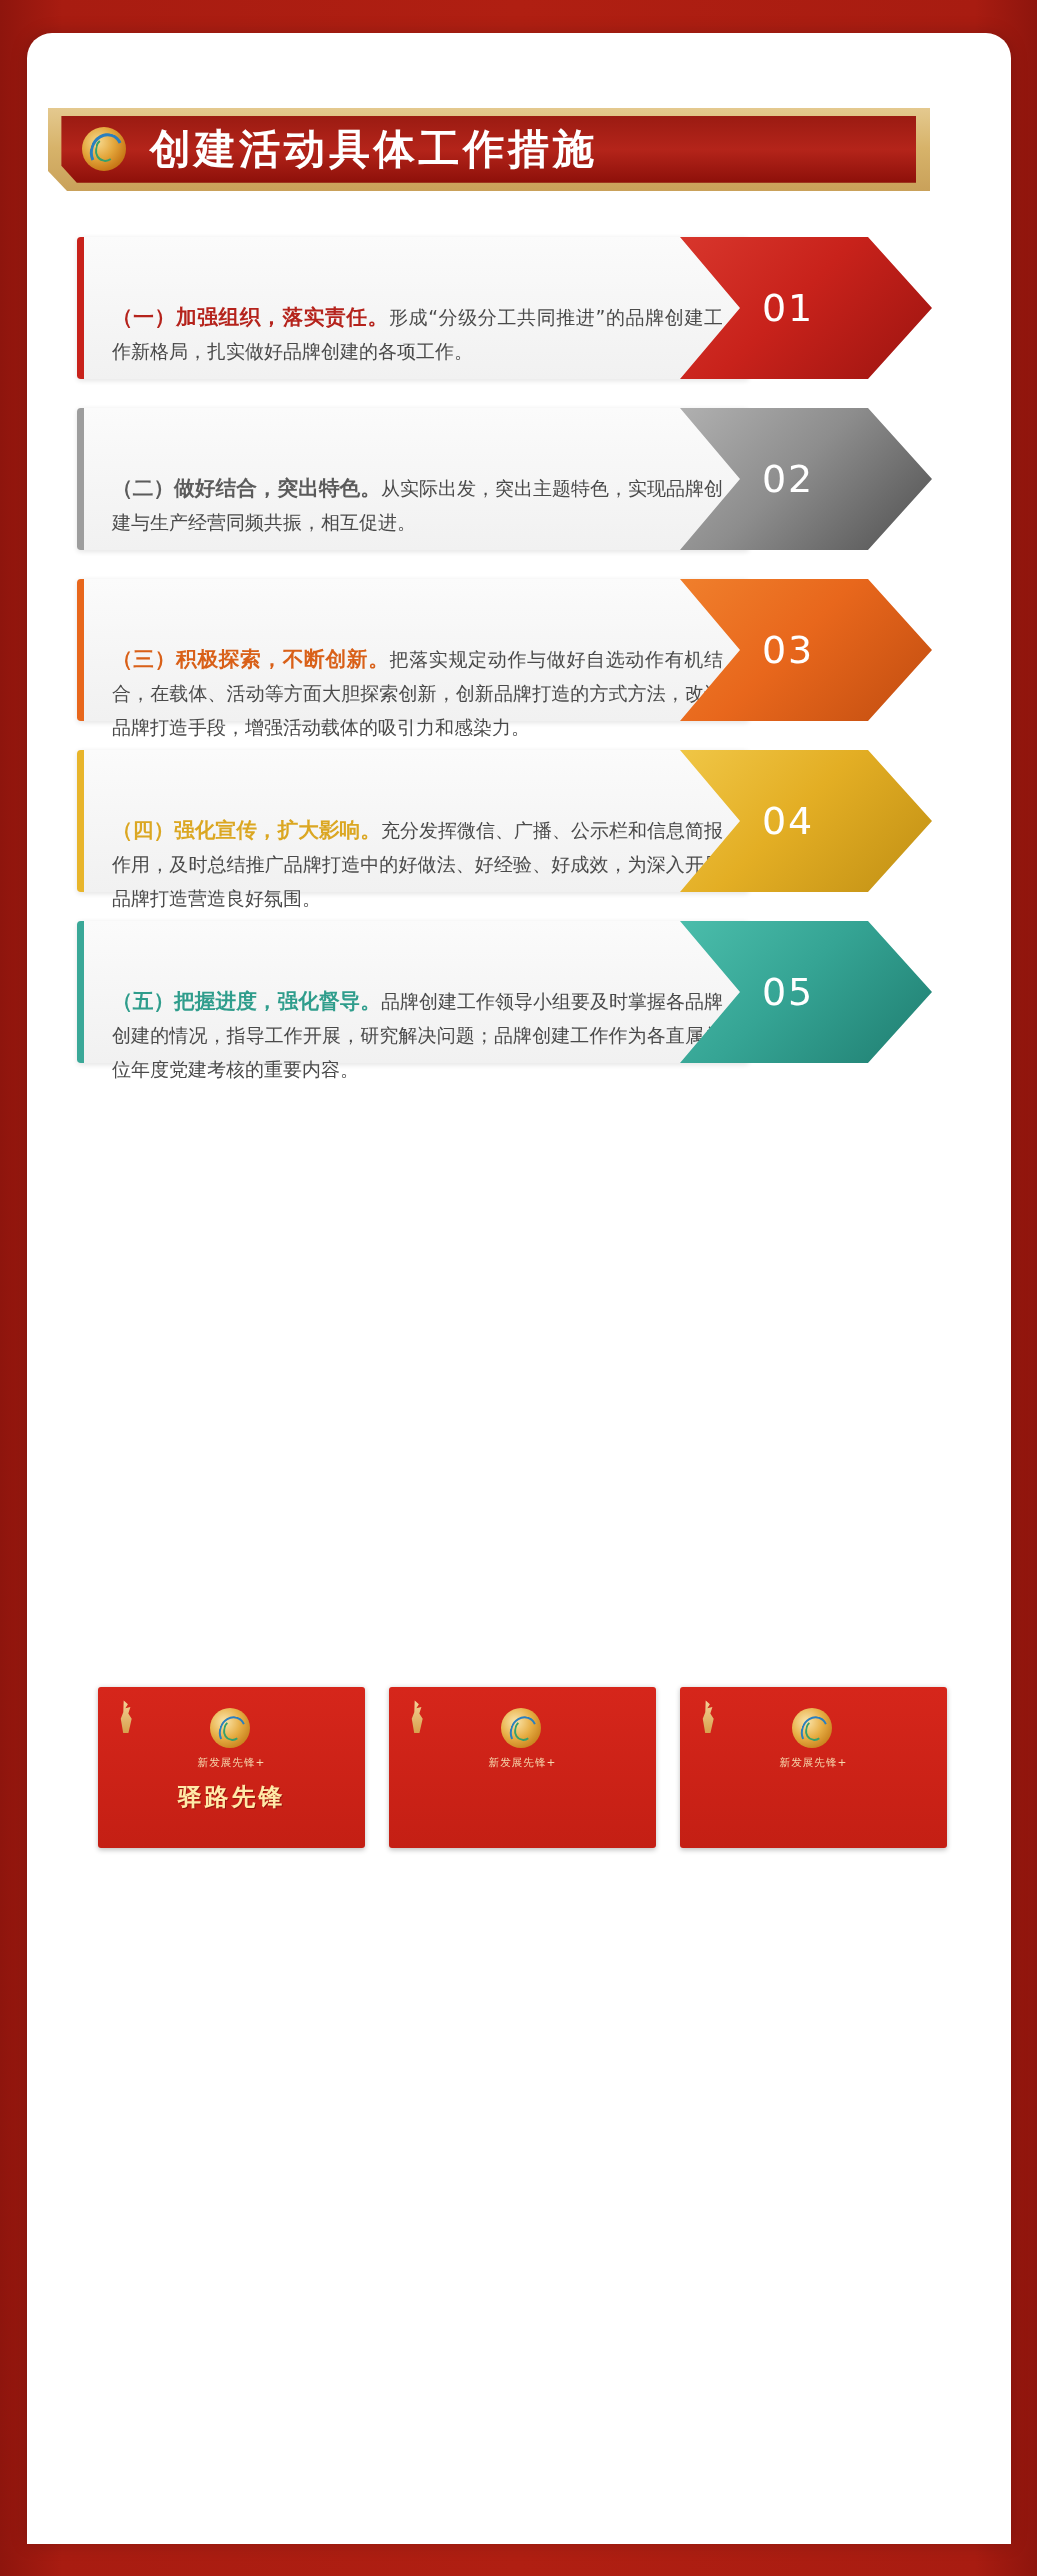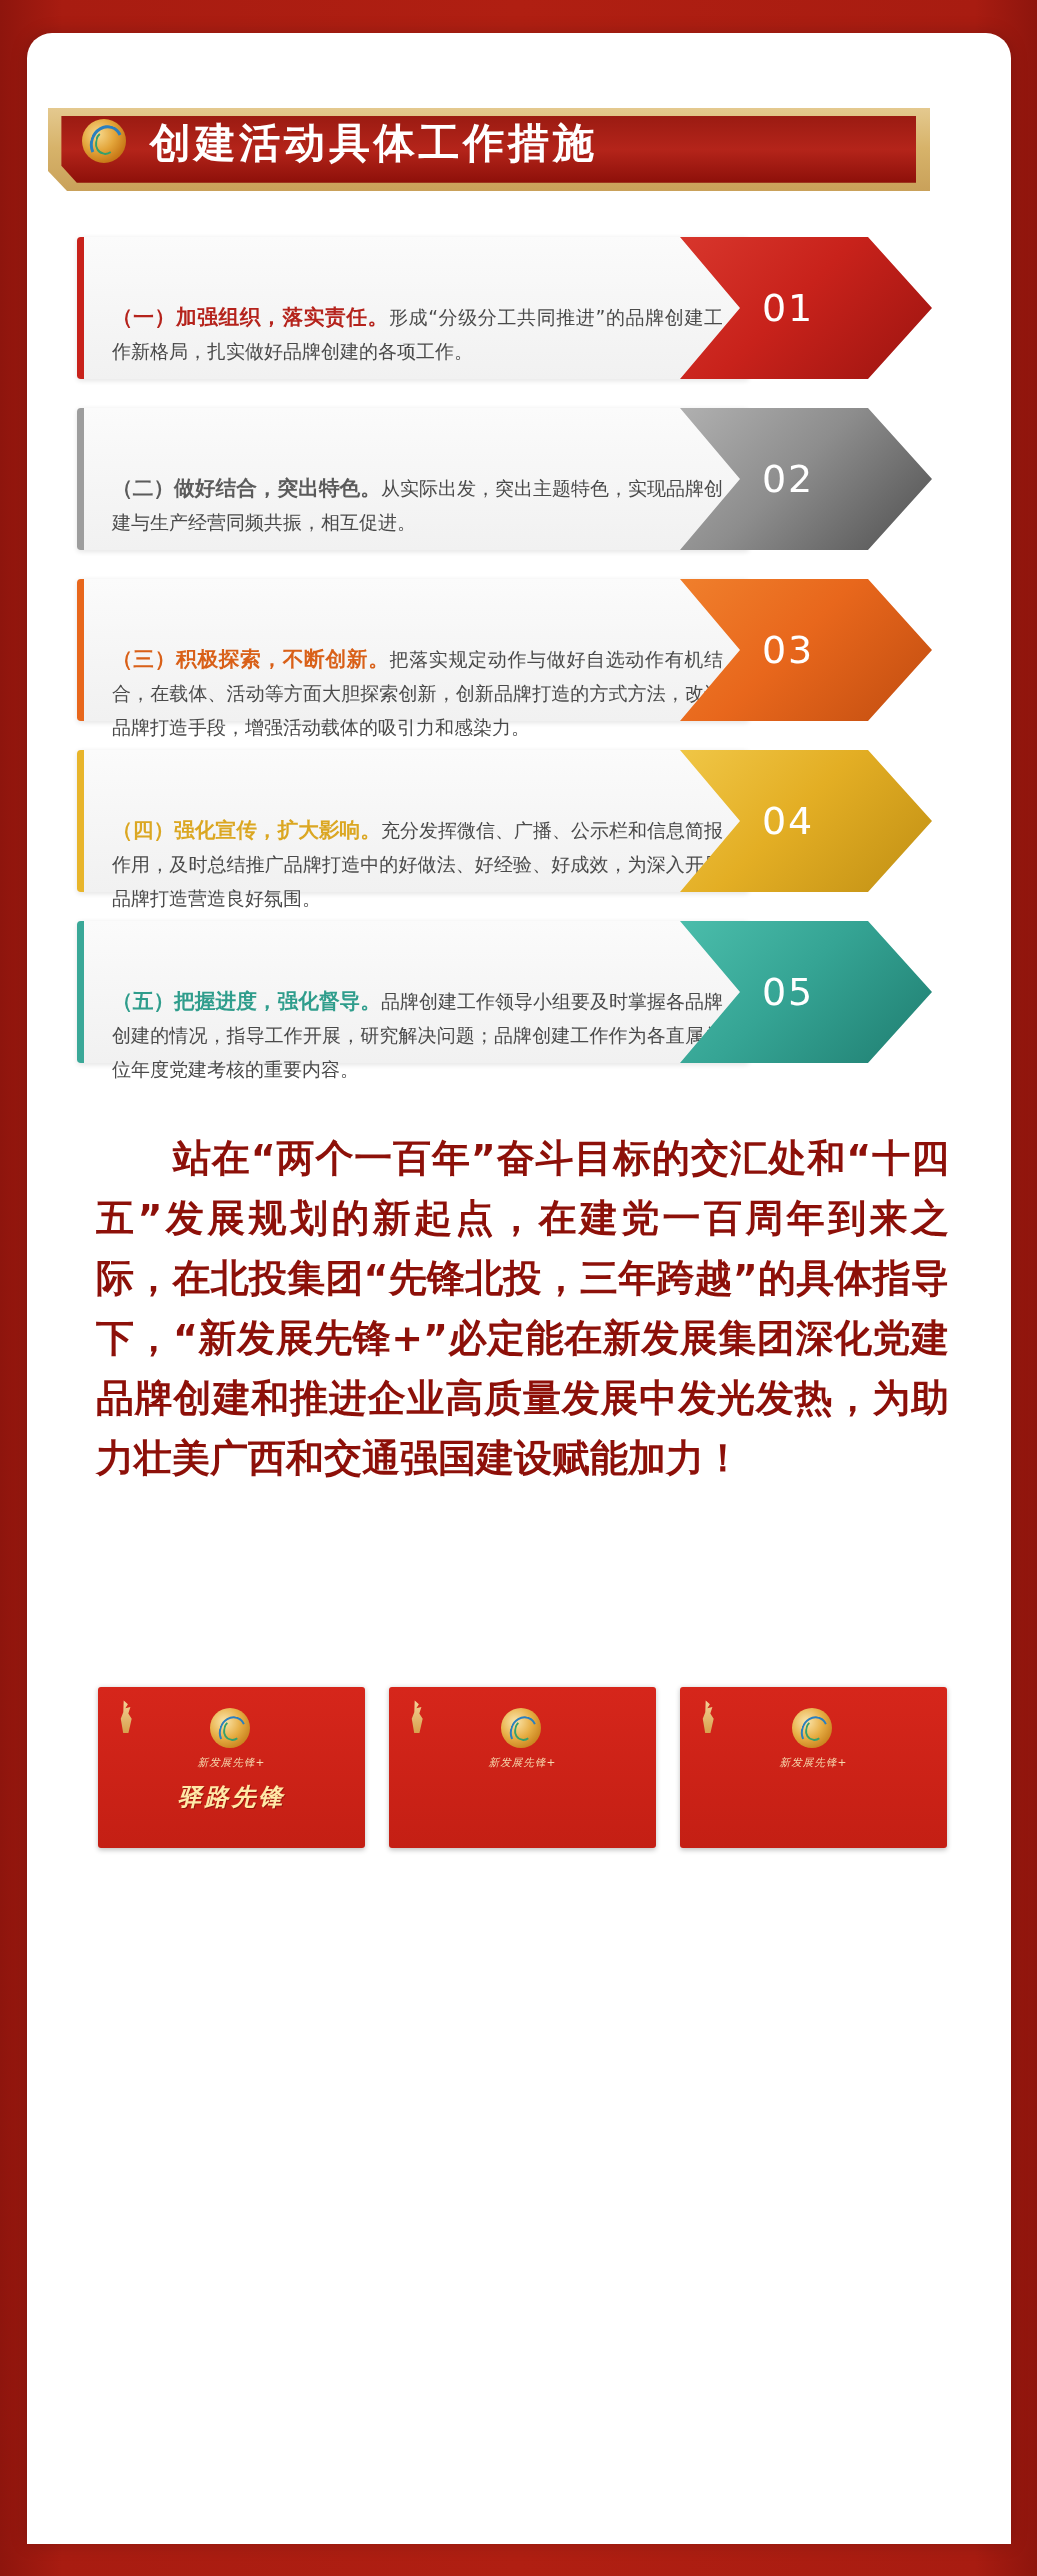"创建活动具体工作措施" .header-inner { align-items: flex-start -> center }
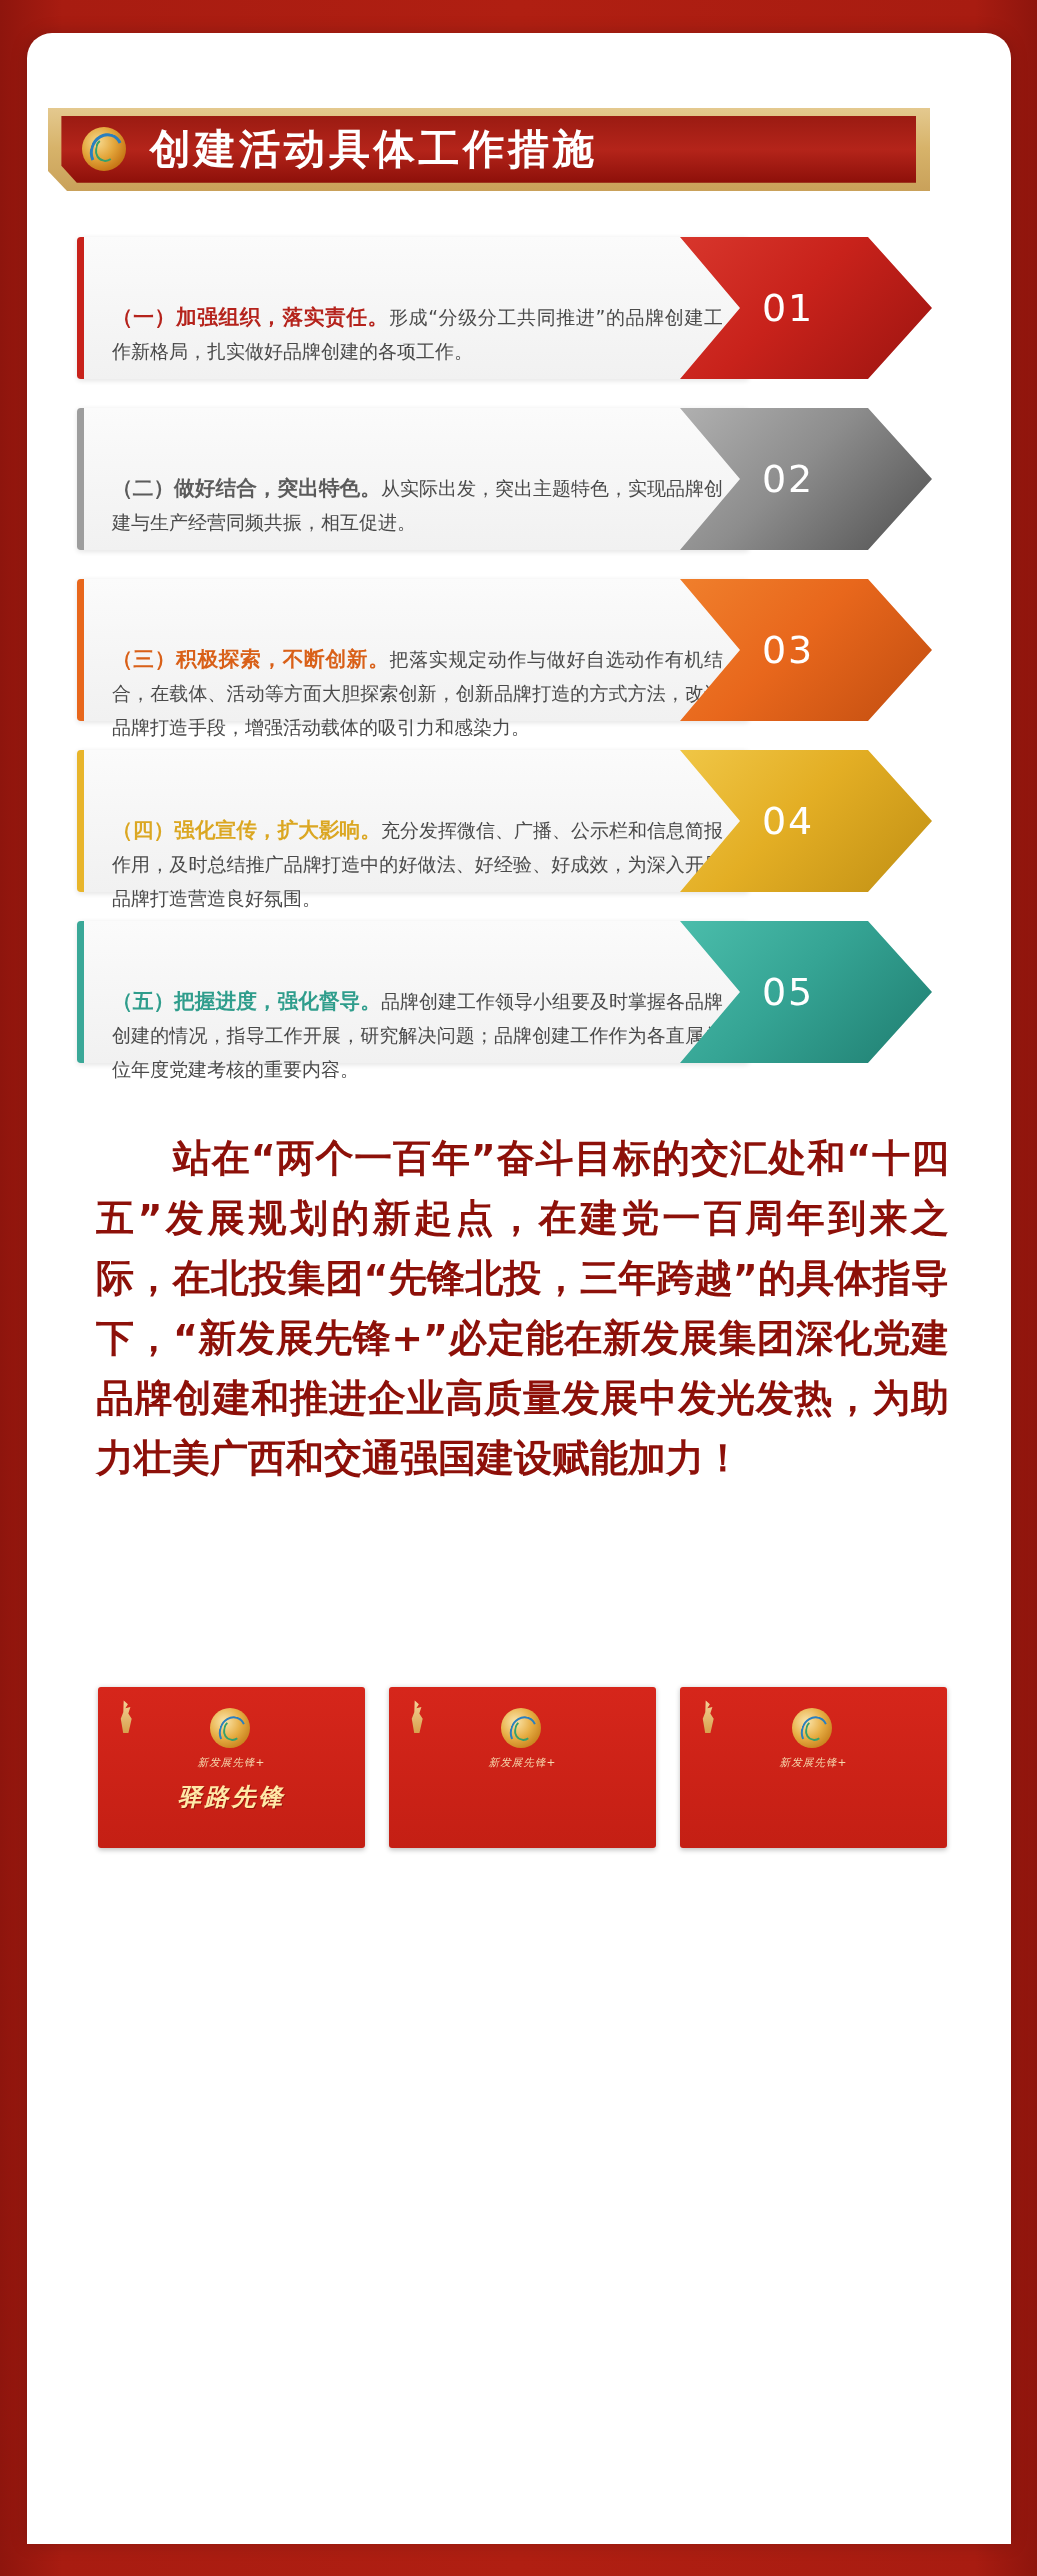"站在“两个一百年”奋斗目标的交汇处和“十四五”发展规划的新起点，在建党一百周年到" div.closing { html: <div>站在“两个一百年”奋斗目标的交汇处和“十四五”发展规划的新起点，在建党一百周年到来之际，在北投集团“先锋北投，三年跨越”的具体指导下，“新发展先锋+”必定能在新发展集团深化党建品牌创建和推进企业高质量发展中发光发热，为助力壮美广西和交通强国建设赋能加力！</div> -> none }
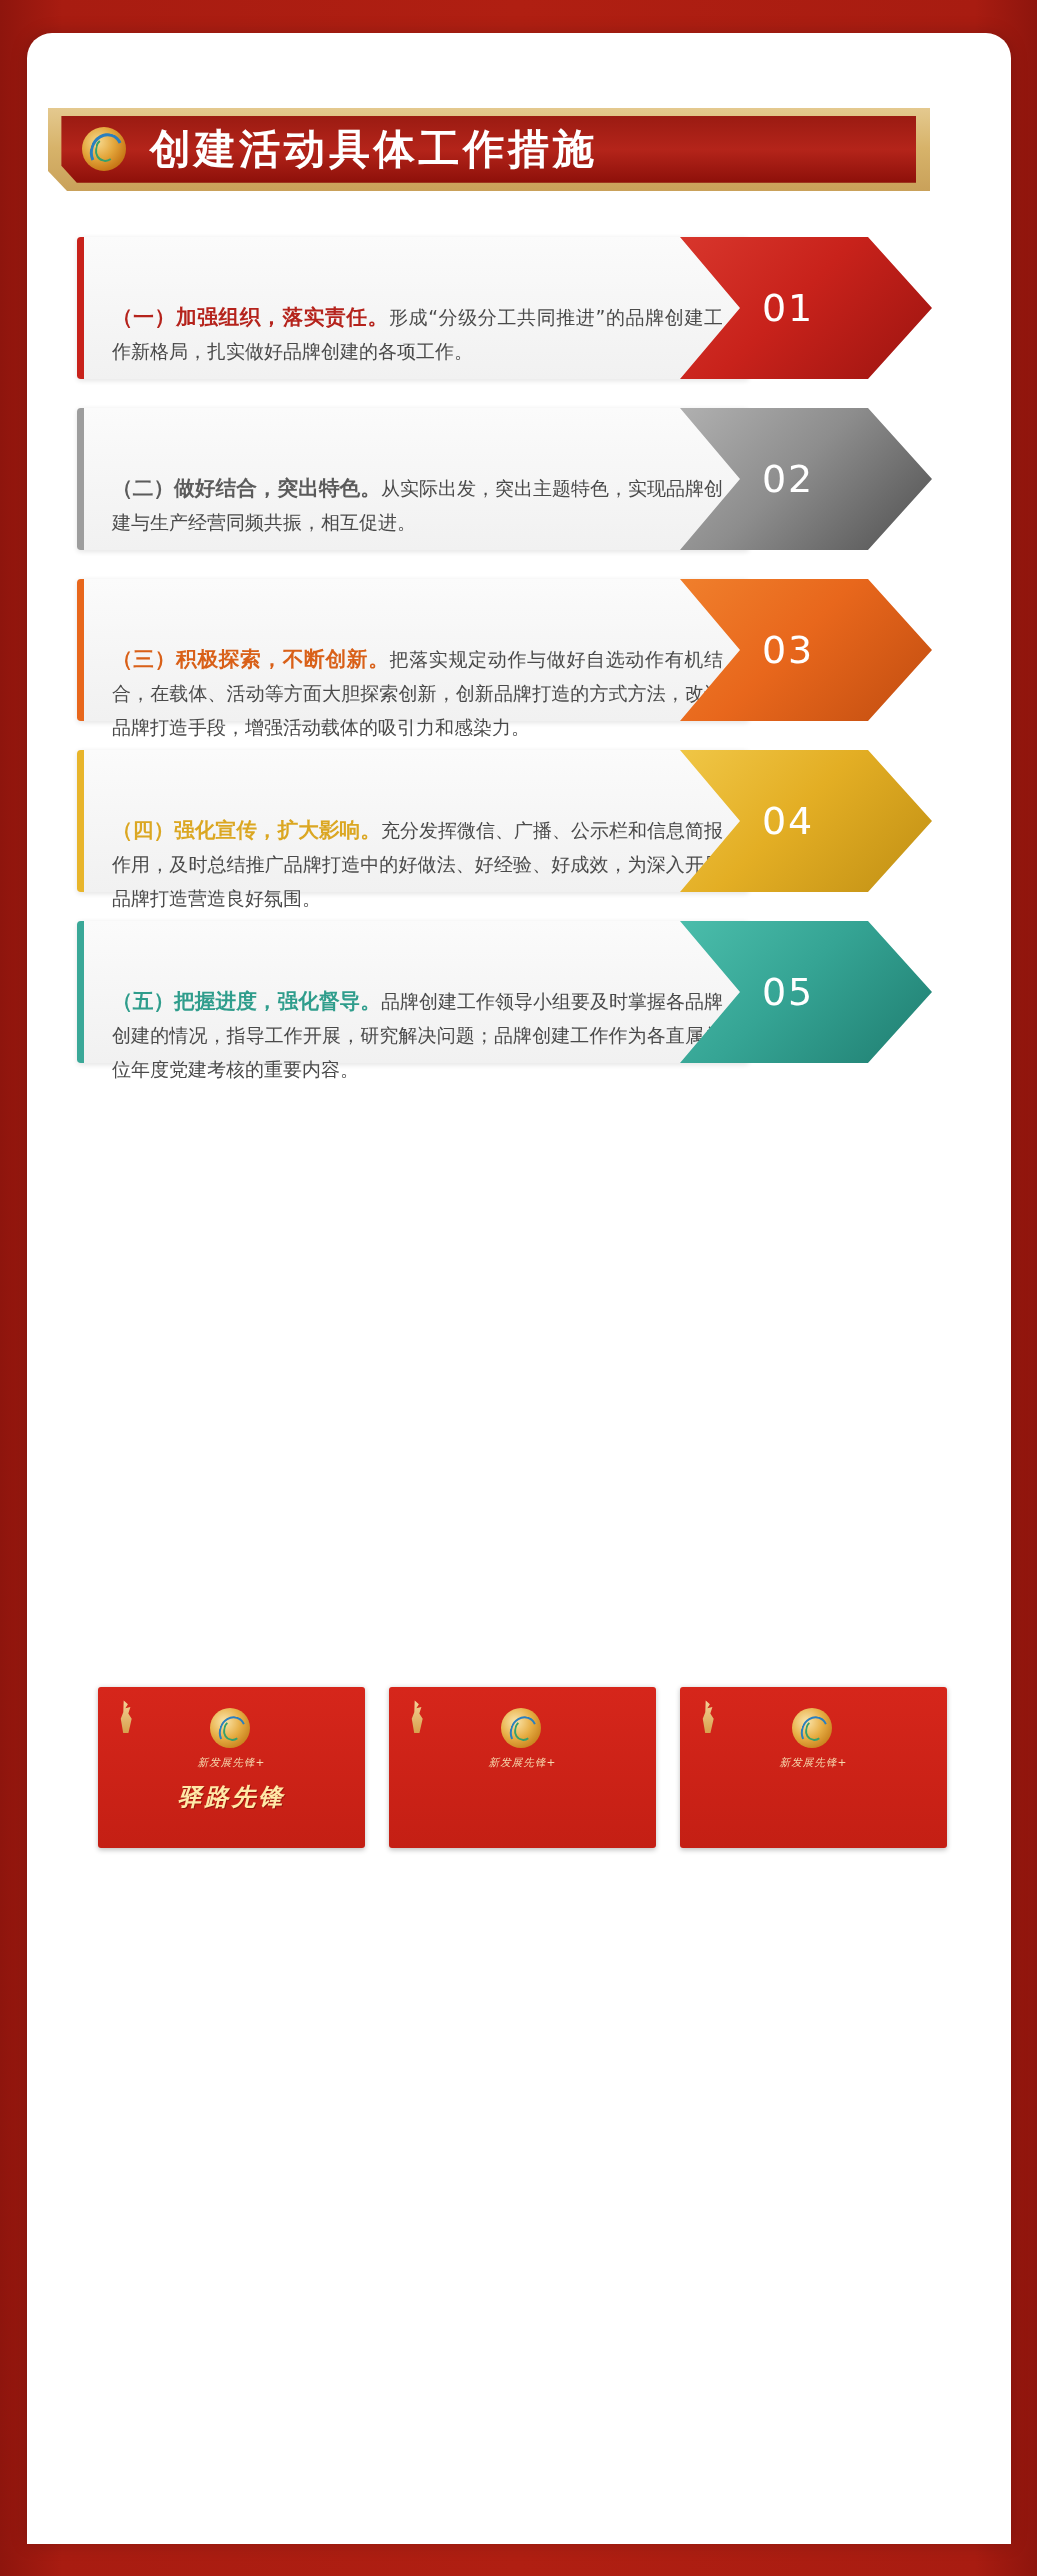"新发展先锋+" .bottom-cards { font-style: italic -> none }
